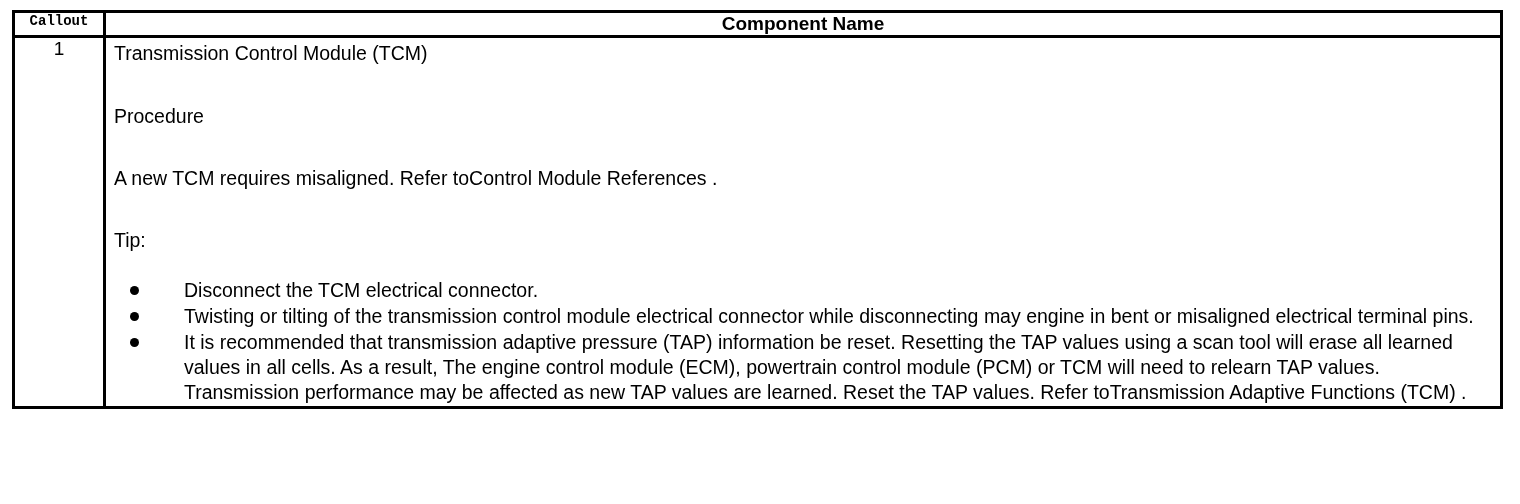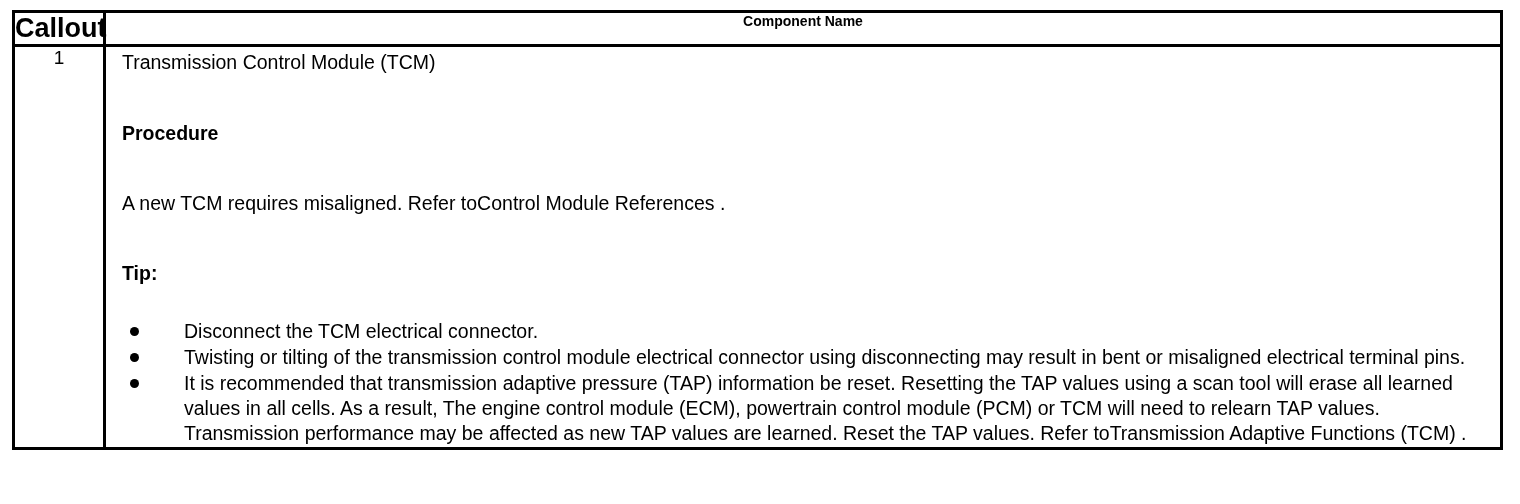"Callout" th.col-callout { font-family: none -> Liberation Mono, monospace; font-size: 27px -> 14px }
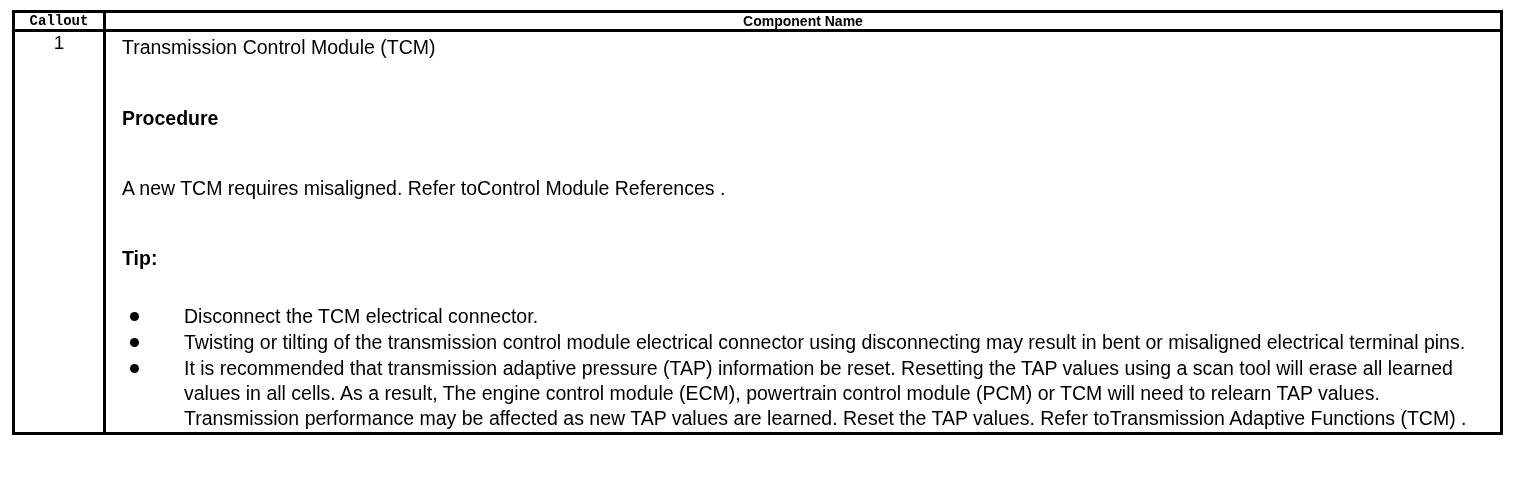"Component Name" th.col-component { font-size: 14px -> 19px }
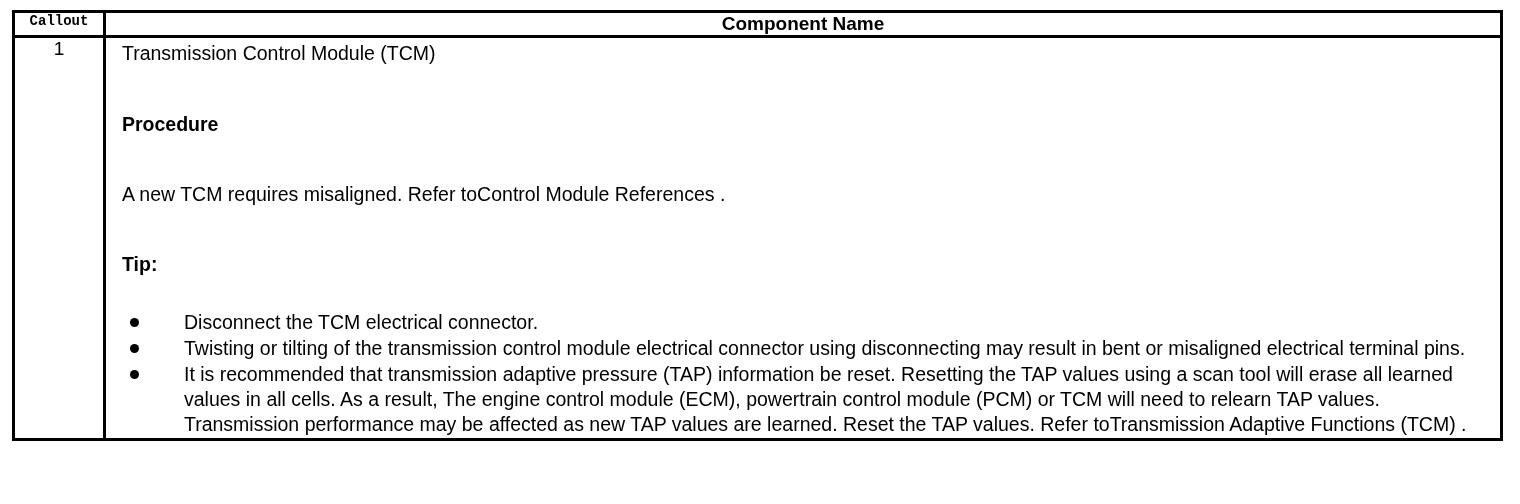"Transmission Control Module (TCM)" .para { padding: 16px -> 8px }
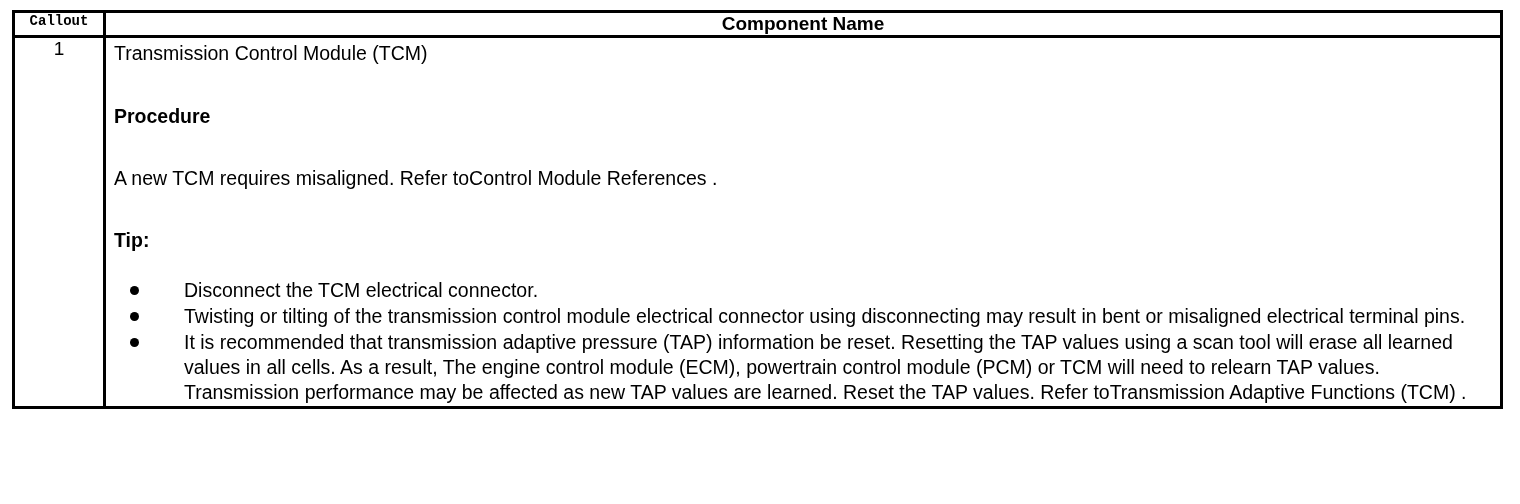"Procedure" .bold { font-weight: bold -> normal }
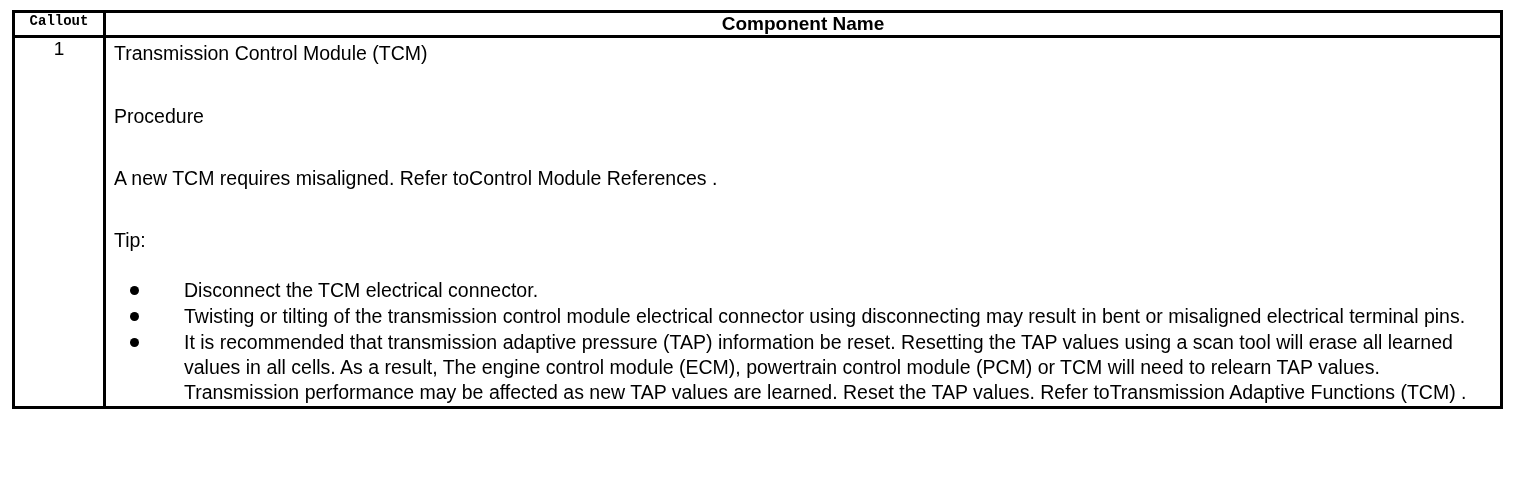"Twisting or tilting of the" span.li-text { text: using disconnecting may result -> while disconnecting may engine }
